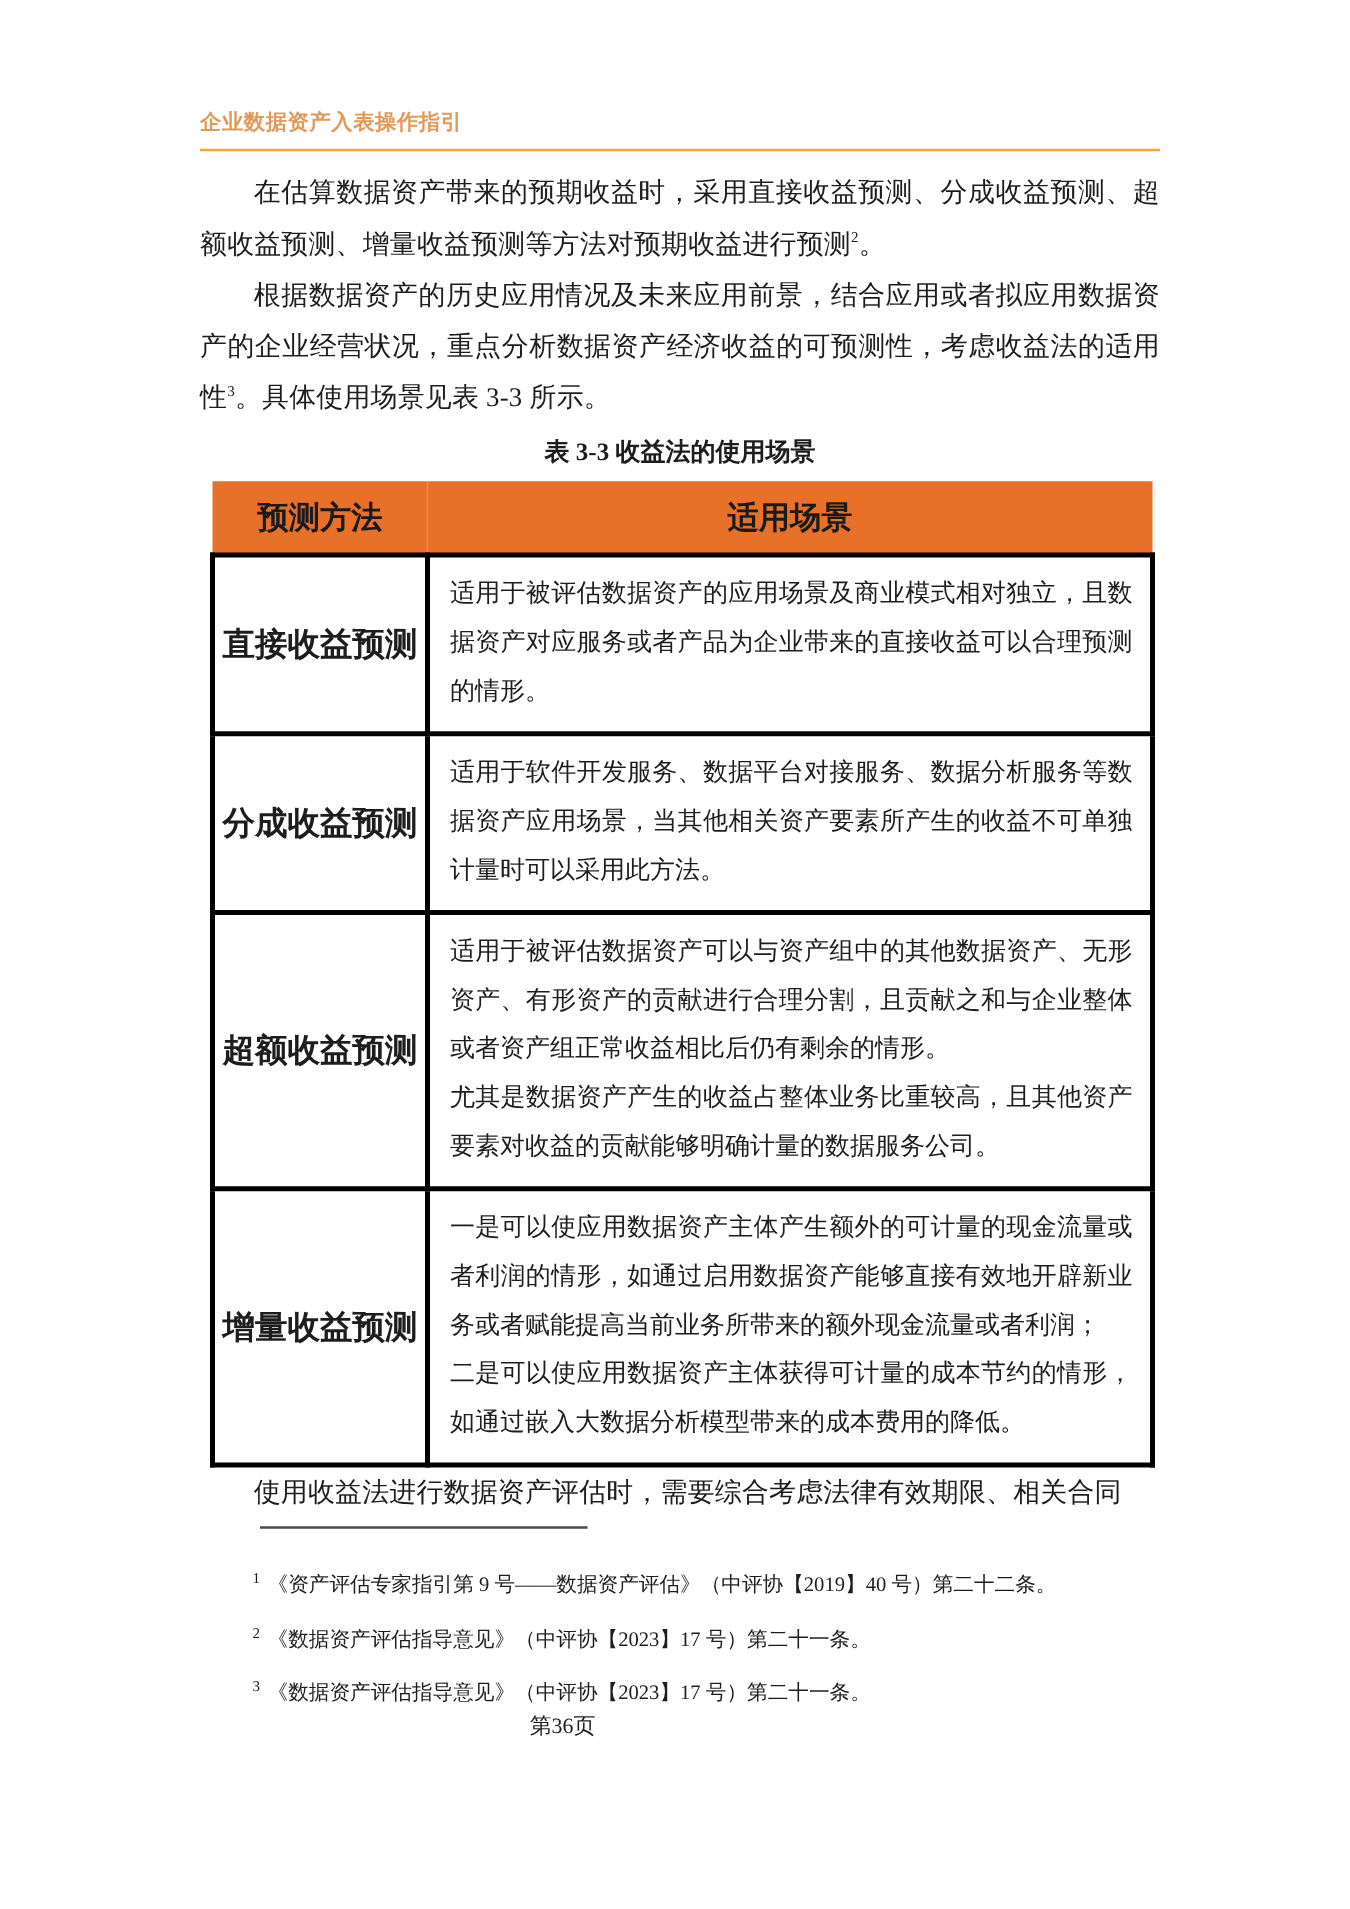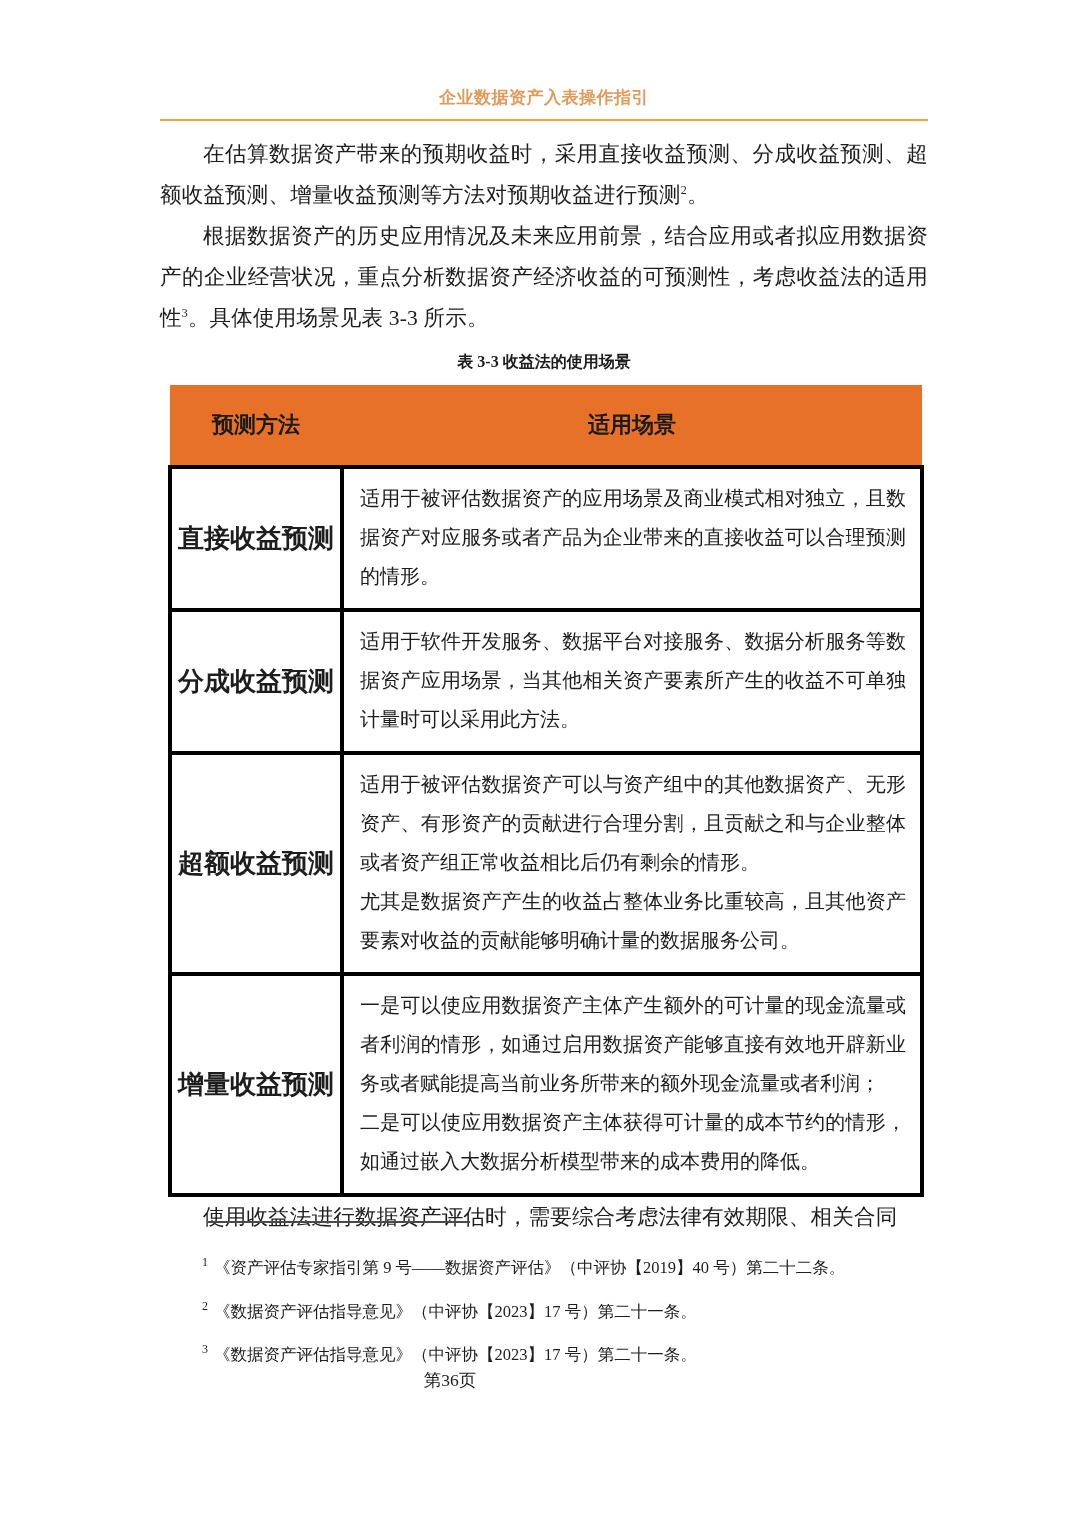"企业数据资产入表操作指引" .running-header { text-align: center -> left }
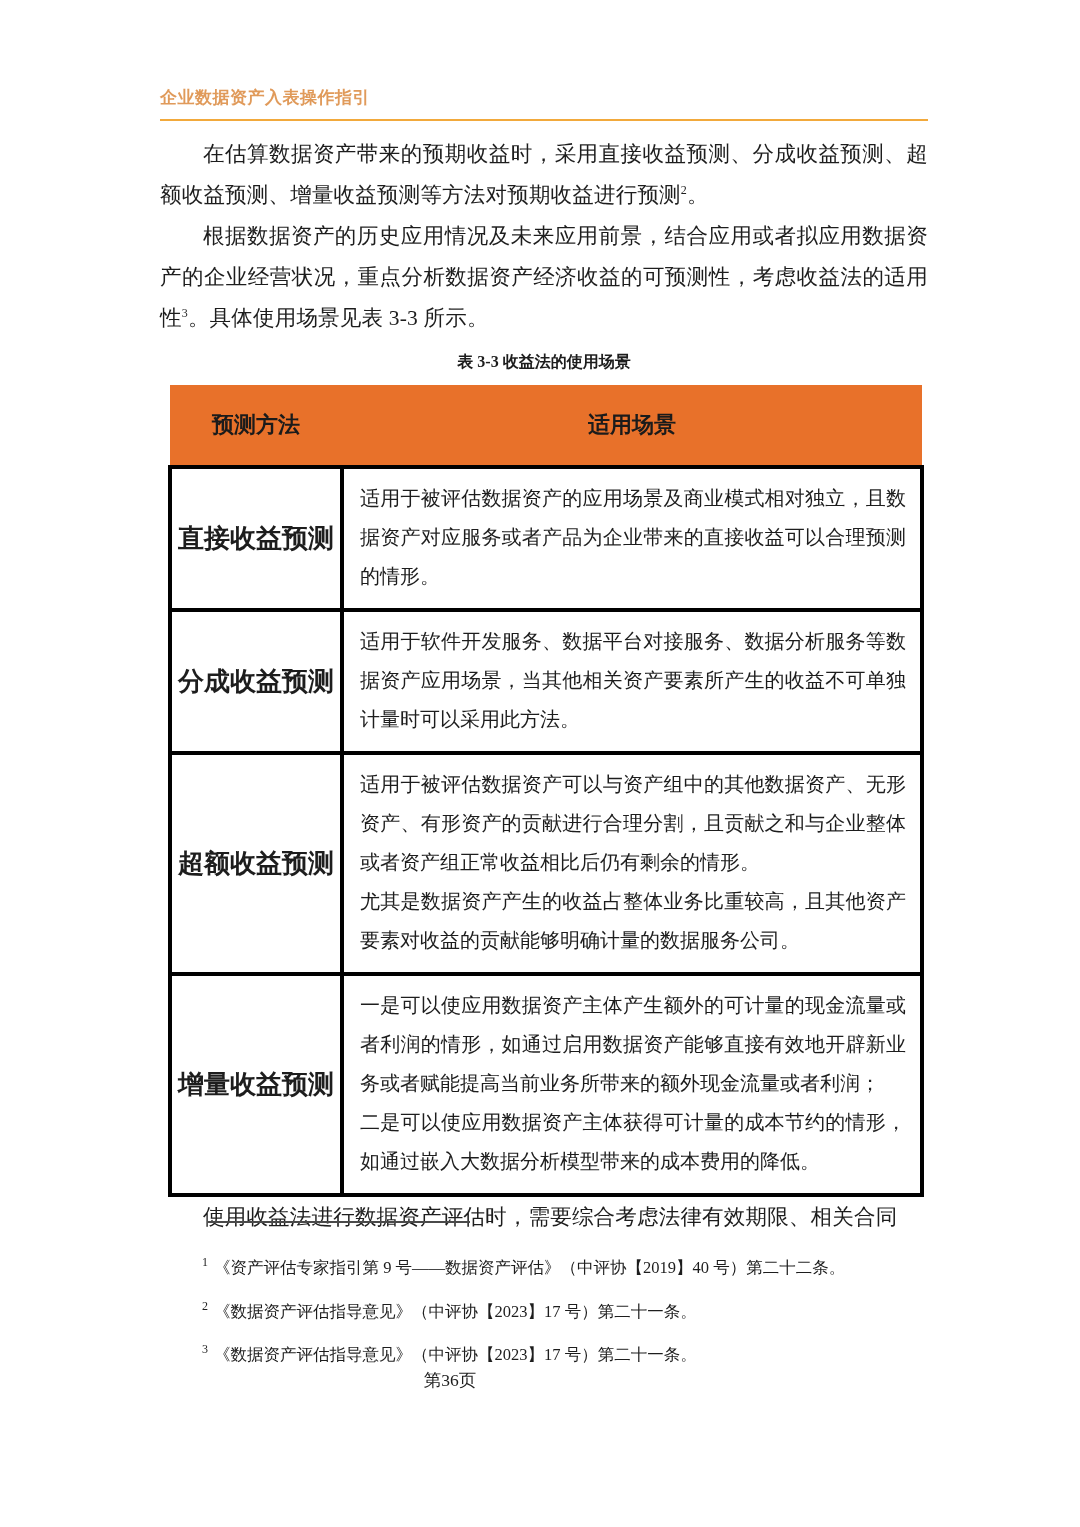"表 3-3 收益法的使用场景" .table-caption { font-size: 16px -> 20px }
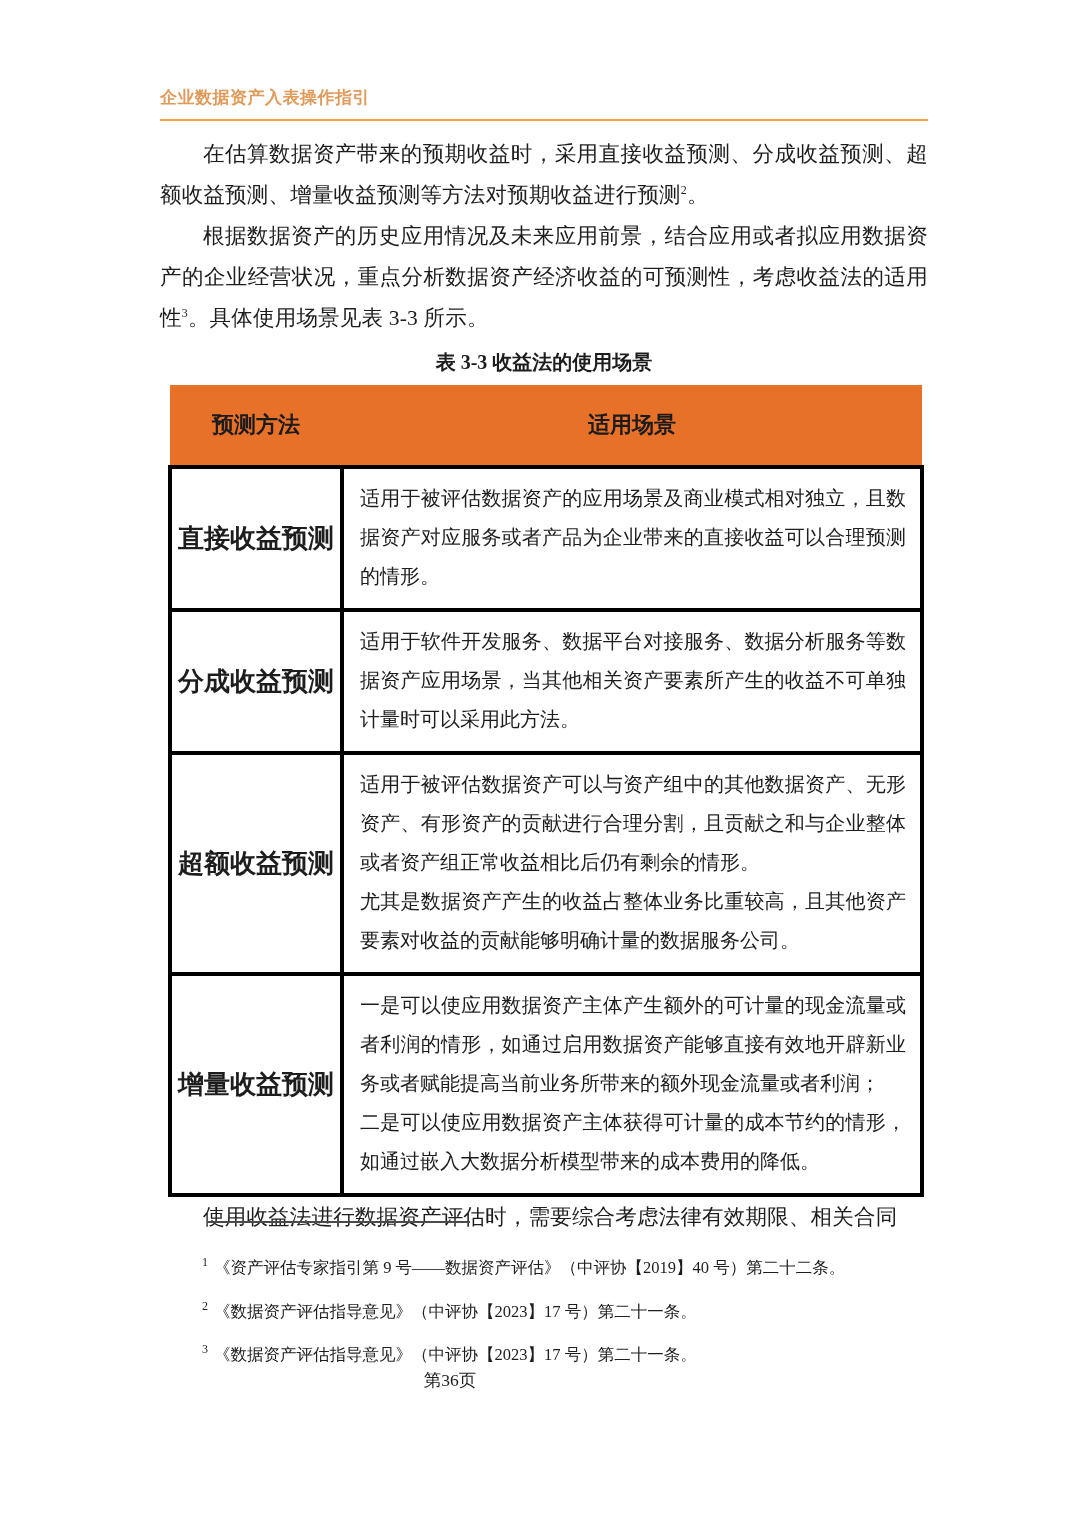"预测方法" table.scene-table th { font-size: 22px -> 25px; padding: 25px 4px -> 12px 4px }
